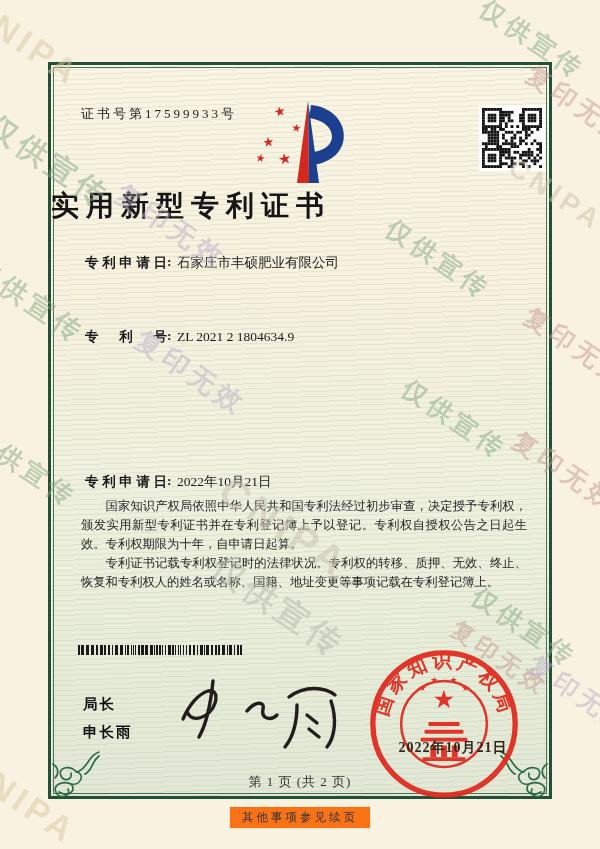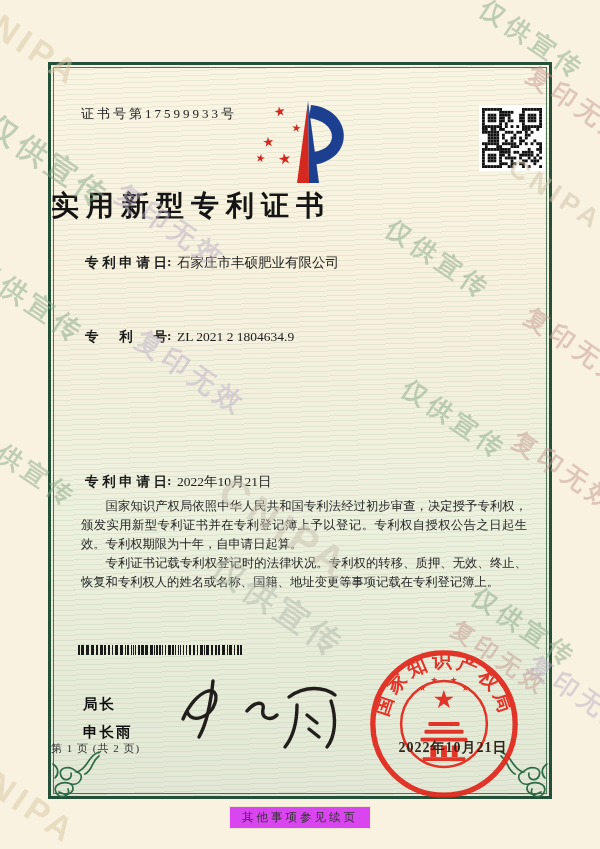"第 1 页 (共 2" .pagefooter { font-size: 11px -> 13px; text-align: left -> center; top: 676px -> 708px }
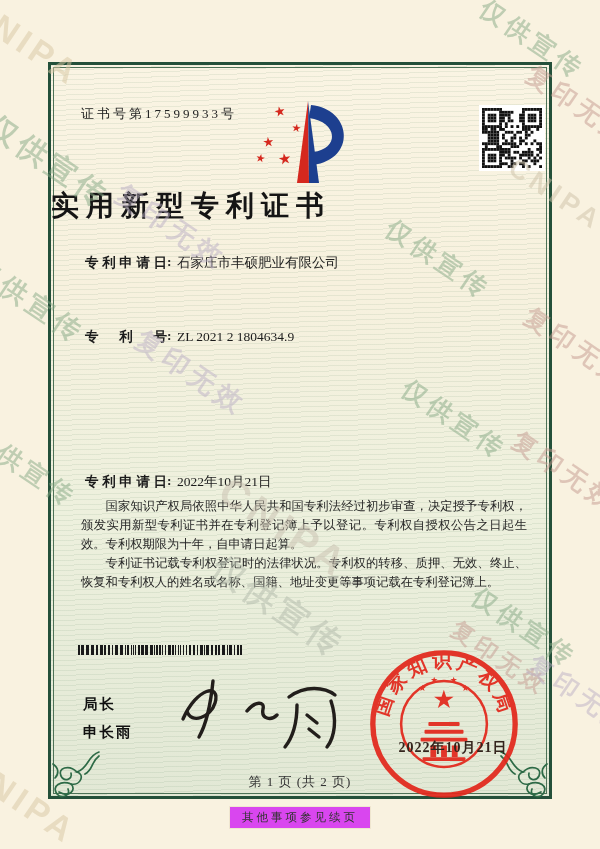"其他事项参见续页" .contnote span { background: #d946ef -> #f97316 }
